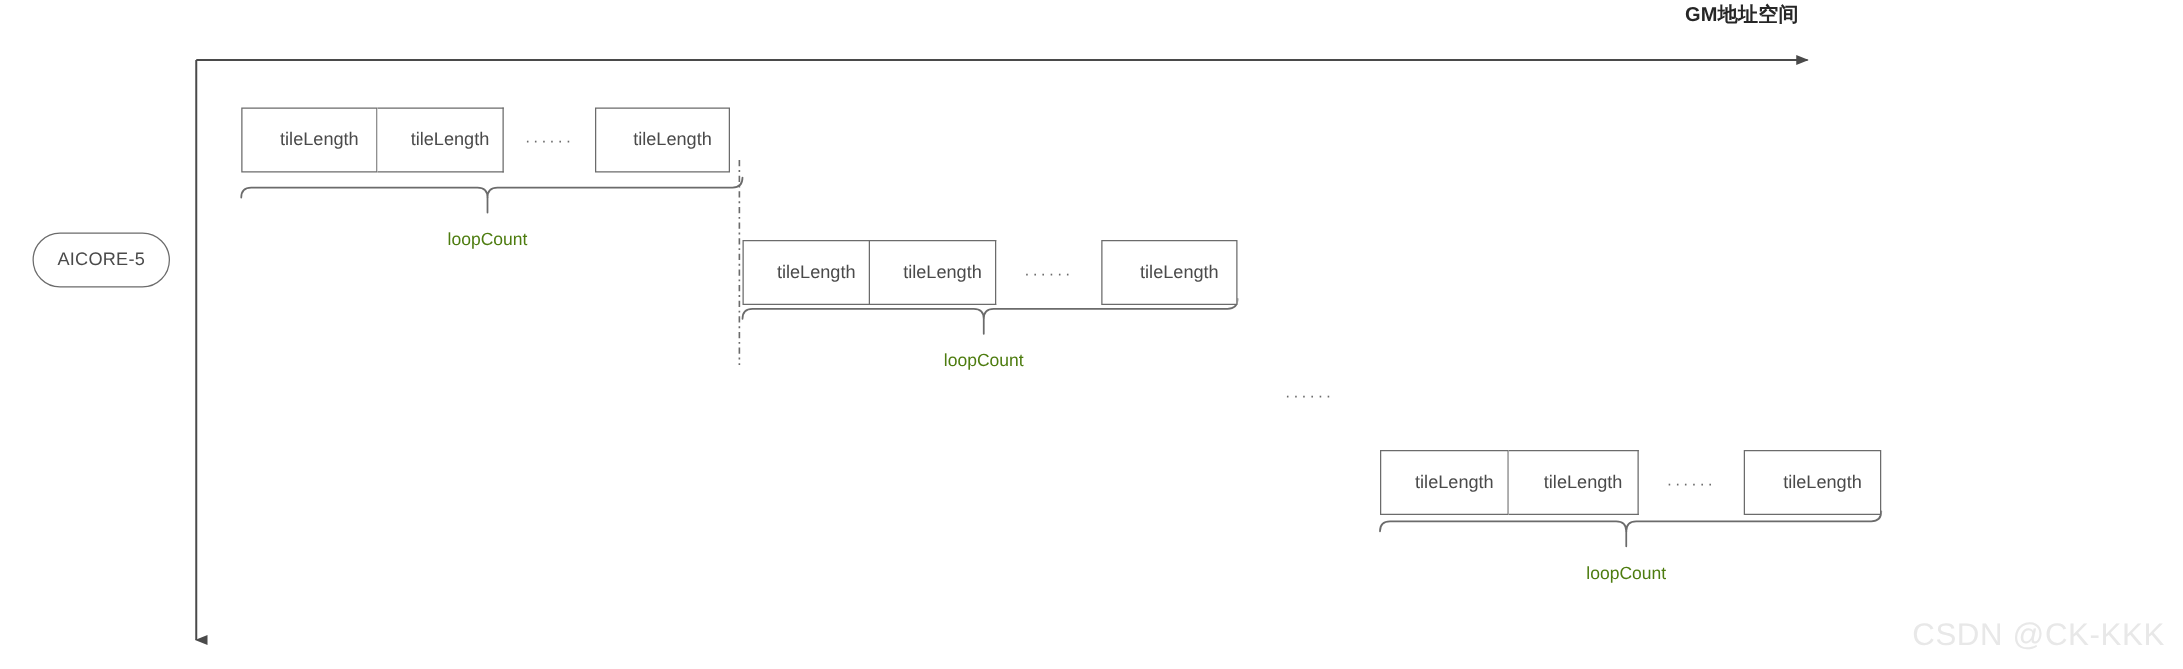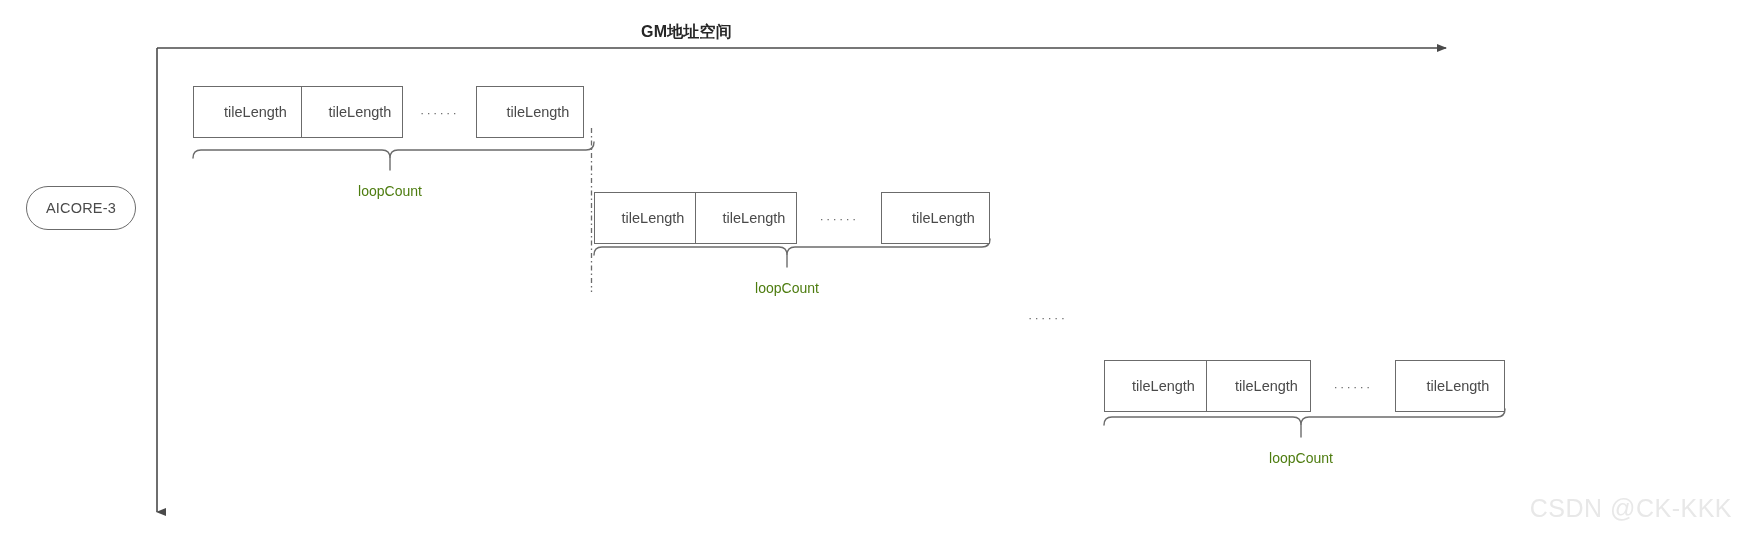"GM地址空间" #diagram-title { margin-top: 20px -> none; text-align: center -> right }
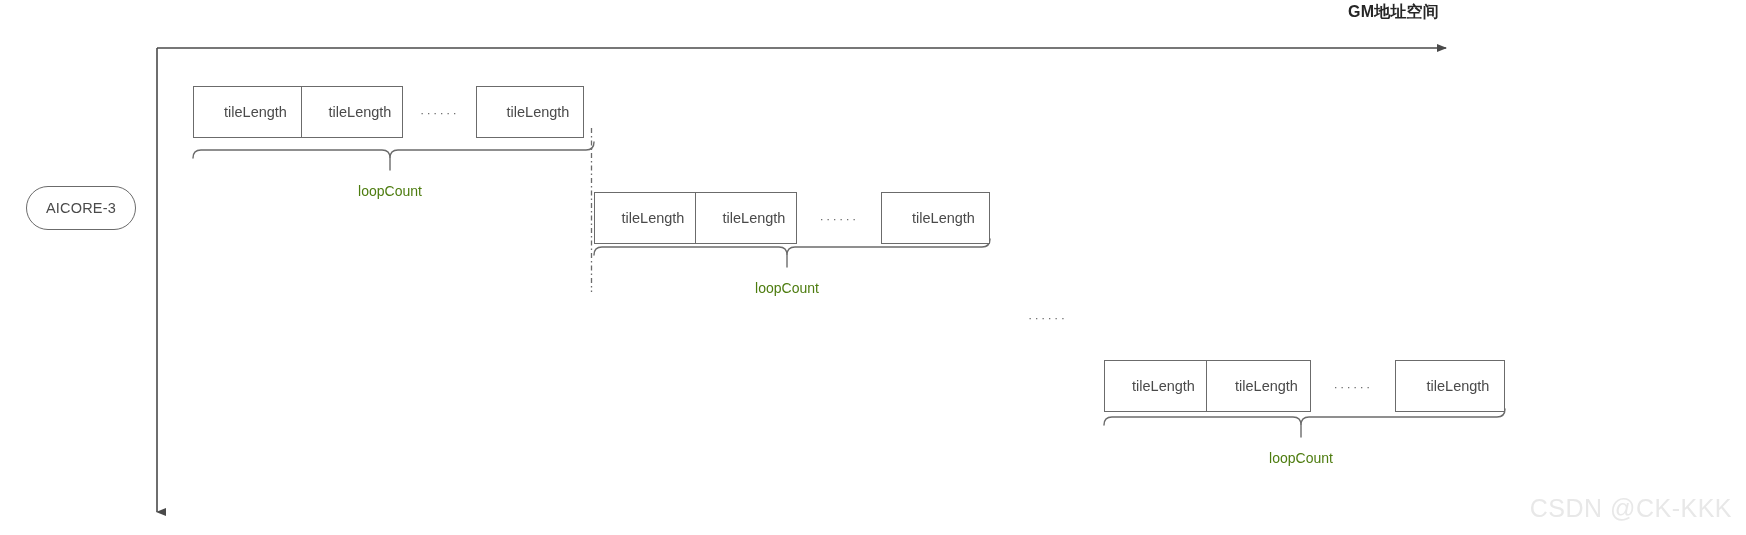"AICORE-3" span { text: AICORE-3 -> AICORE-5 }
